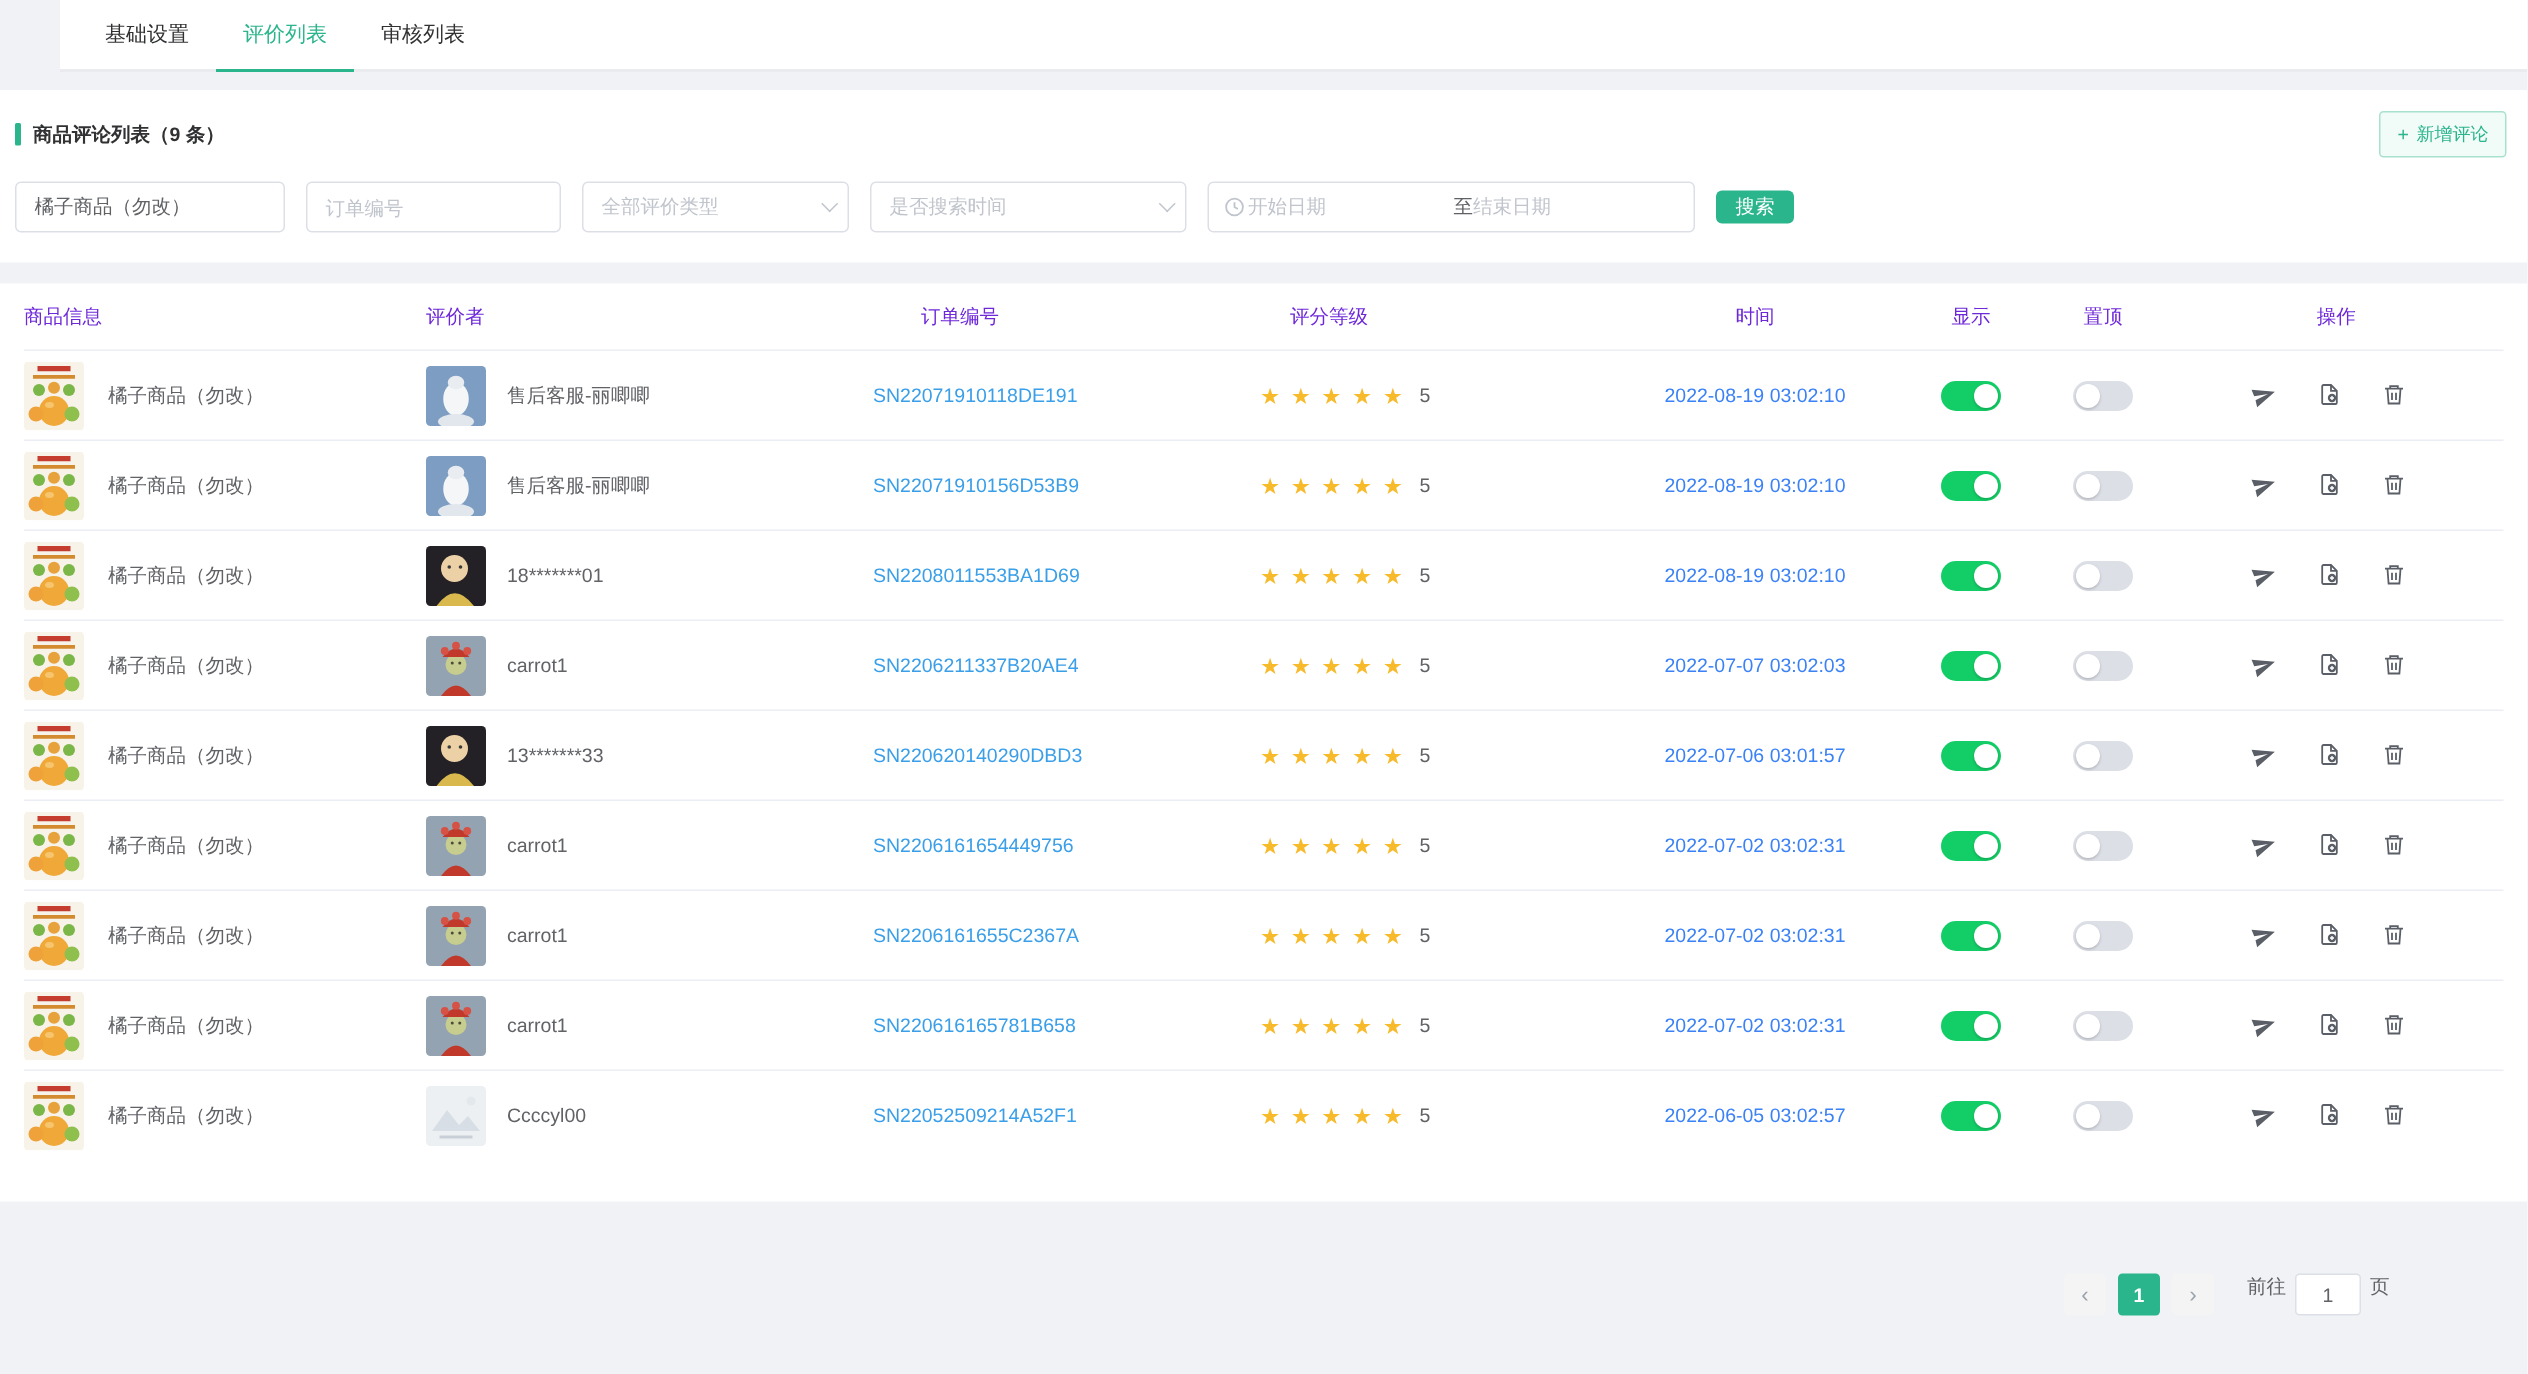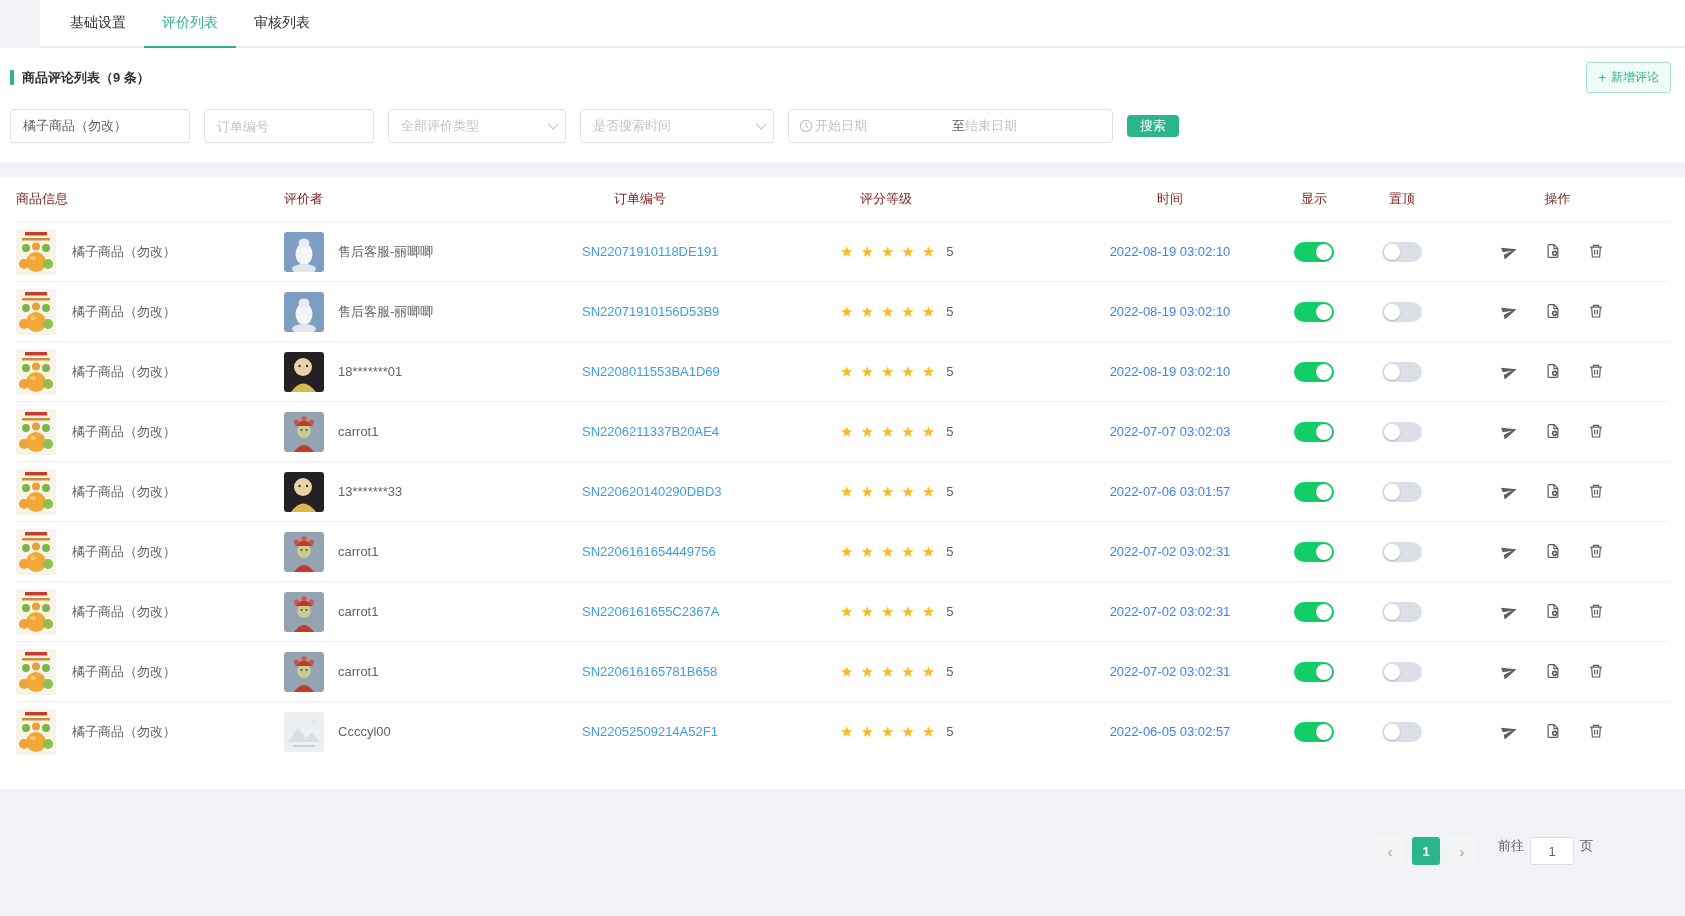"商品评论列表（9 条）" .filter-card { margin-top: none -> 12px }
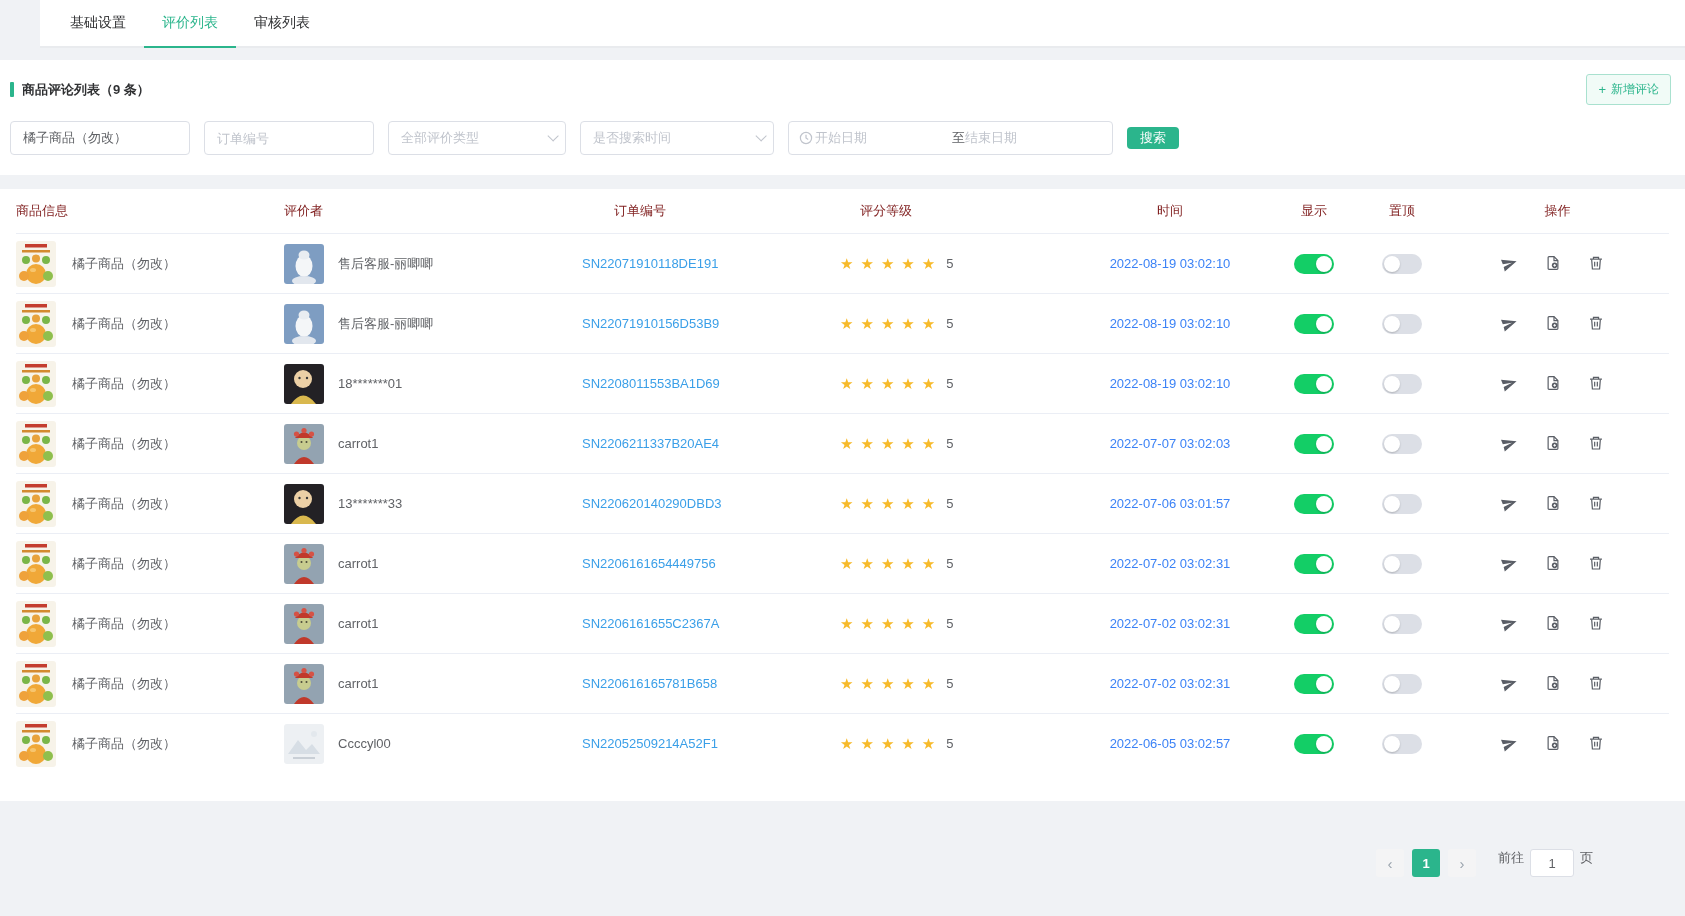"是否搜索时间" div.f-item { width: 194px -> 211px }
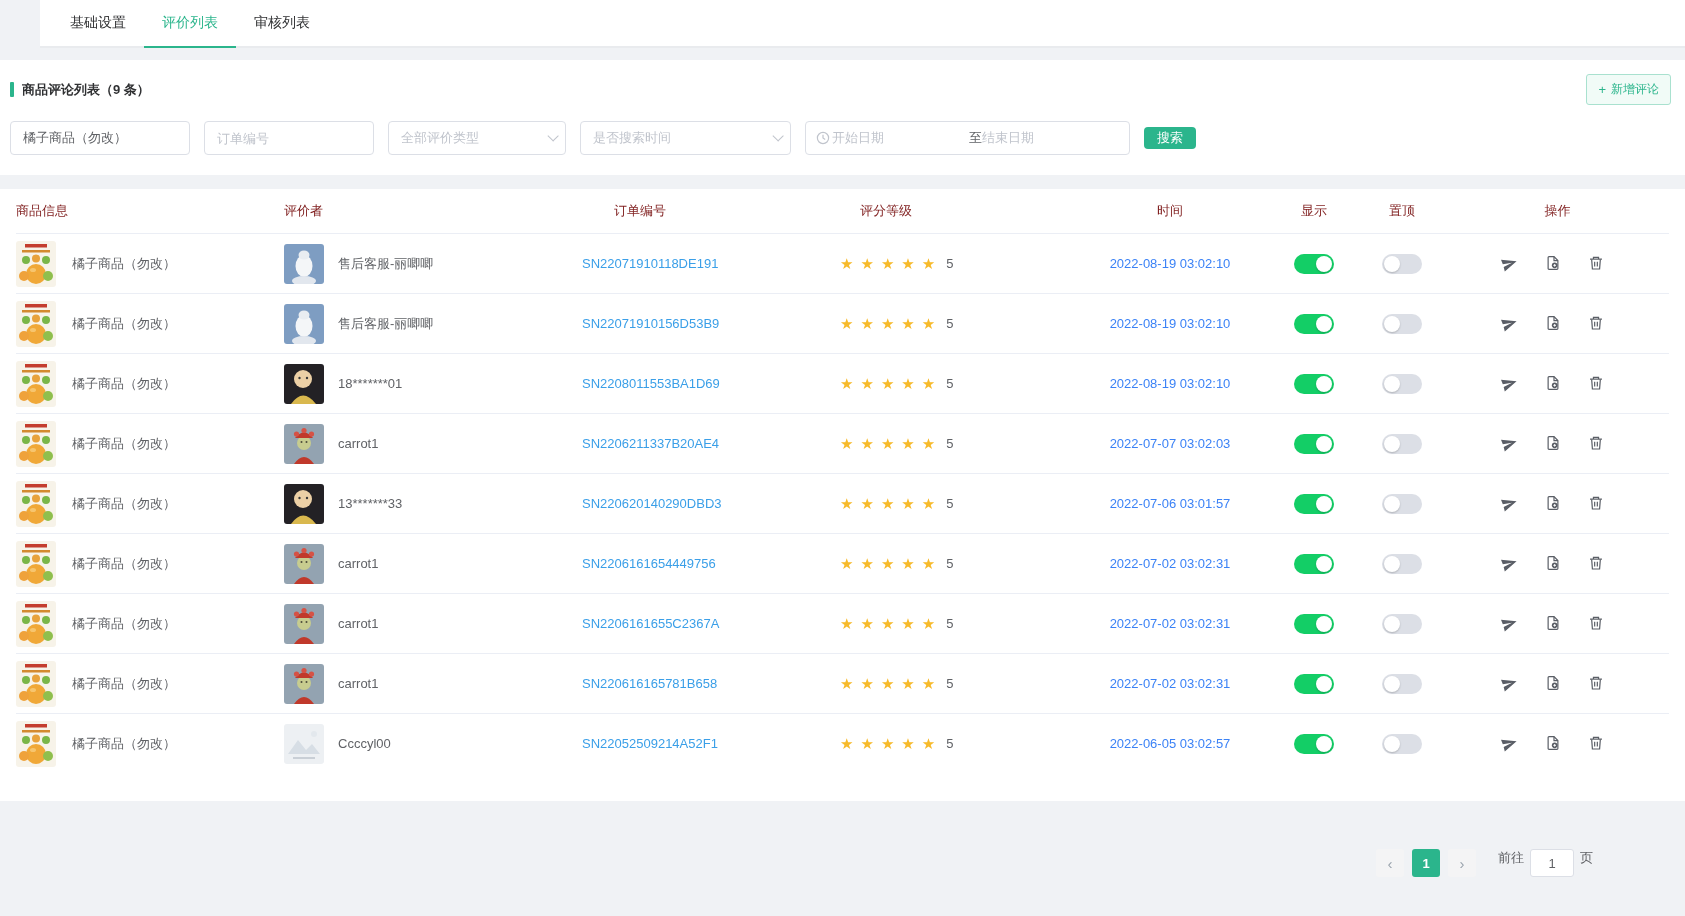"商品信息" .thead { color: #7f1d1d -> #6d28d9 }
